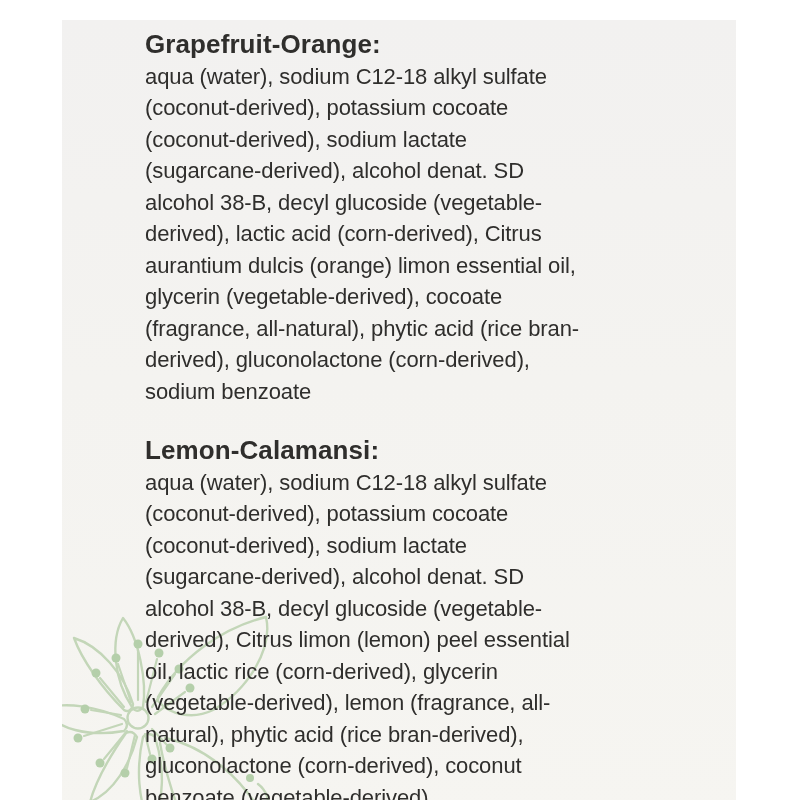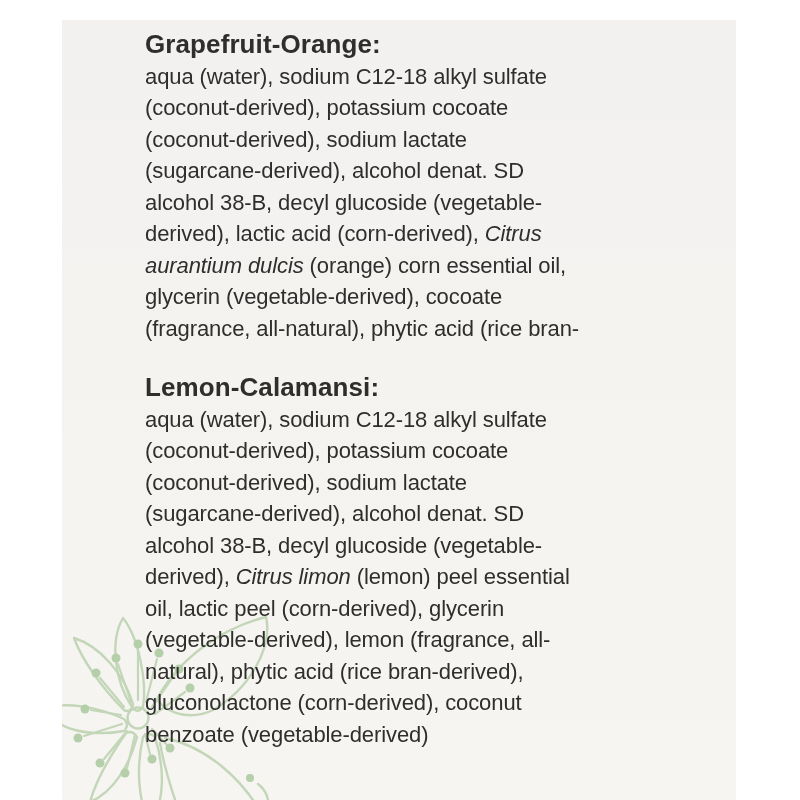"Citrus" .ingredient-line .italic { font-style: italic -> none }
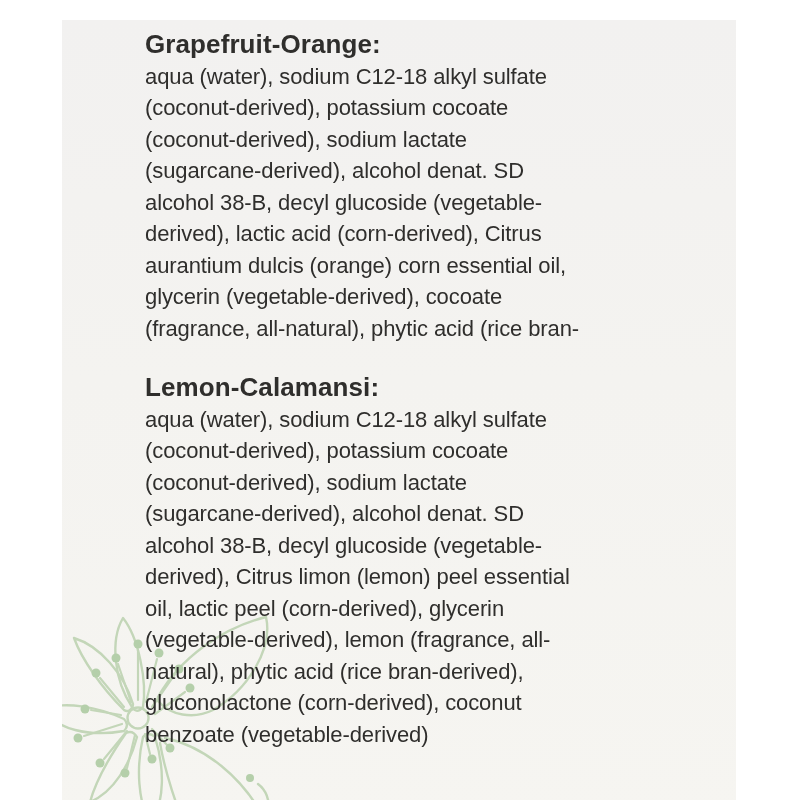"(orange) corn essential oil," span { text: corn -> limon }
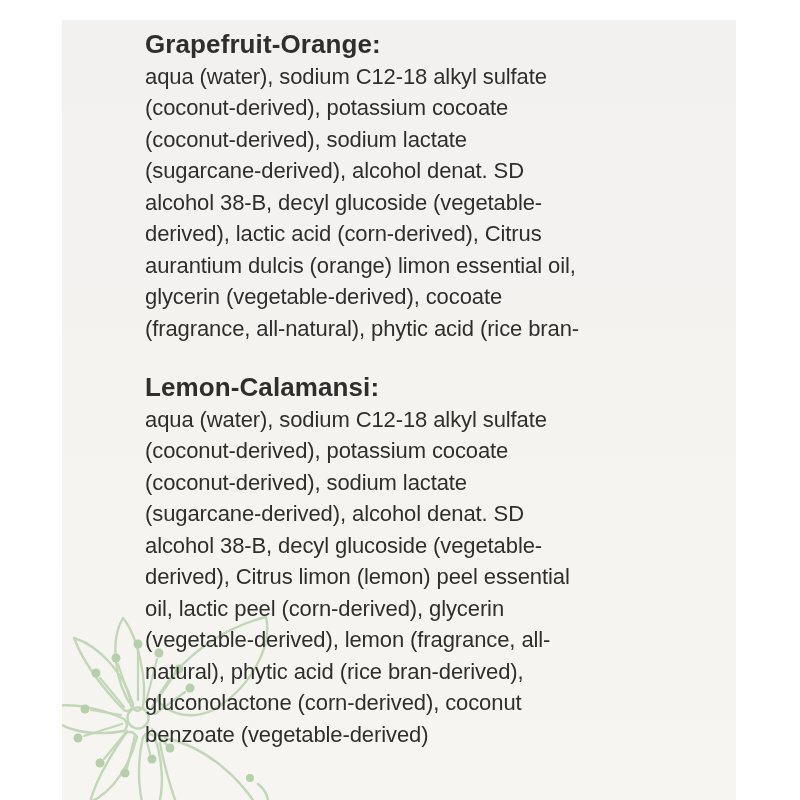"derived), gluconolactone (corn-derived)," div.ingredient-line { html: none -> <div><span>derived), gluconolactone (corn-derived),</span></div> }
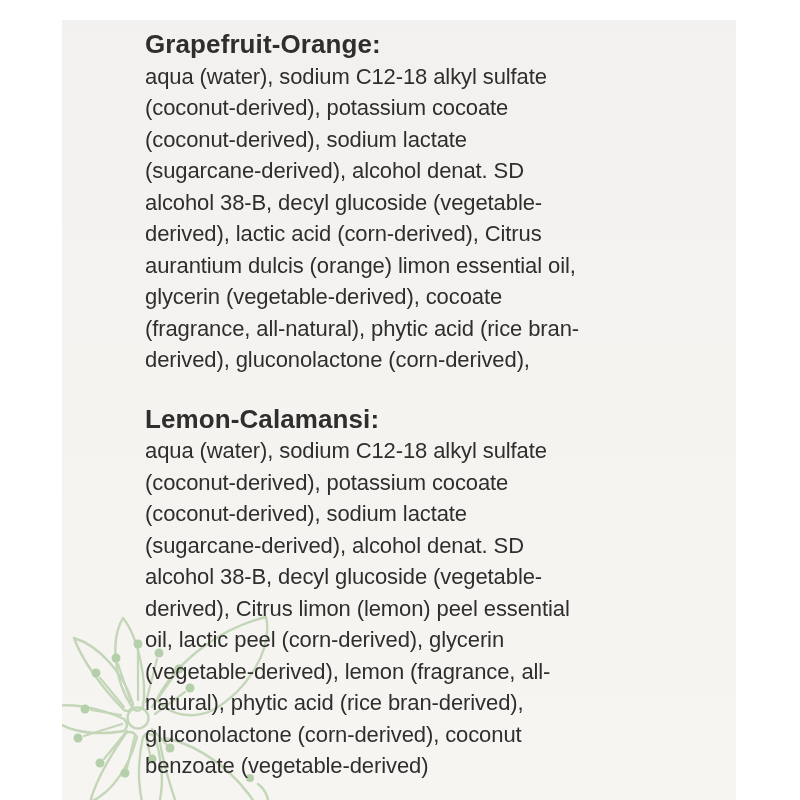"sodium benzoate" div.ingredient-line { html: none -> <div><span>sodium benzoate</span></div> }
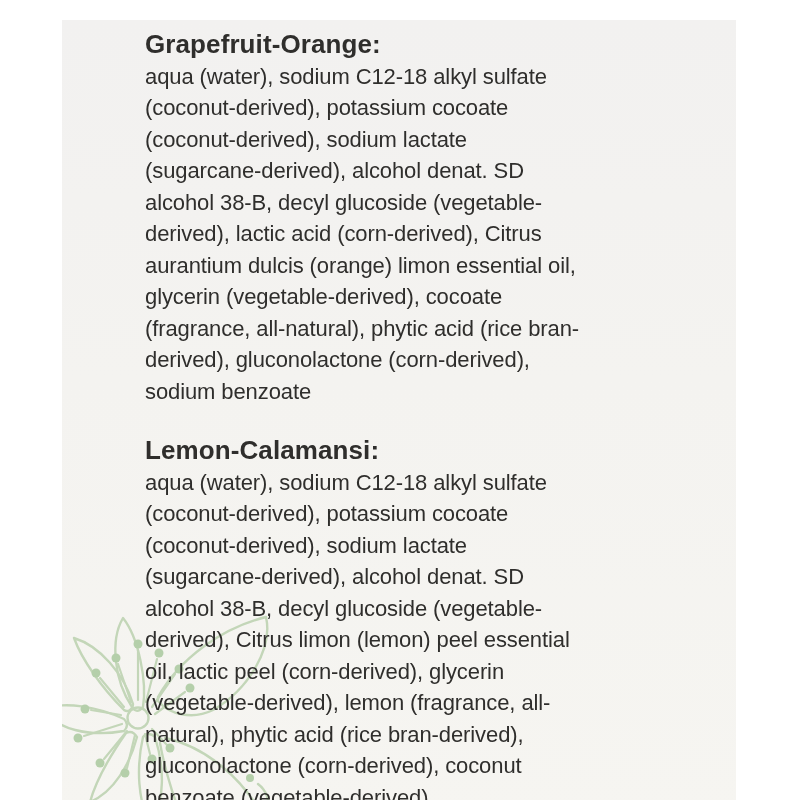"oil, lactic peel (corn-derived)," span { text: peel -> rice }
